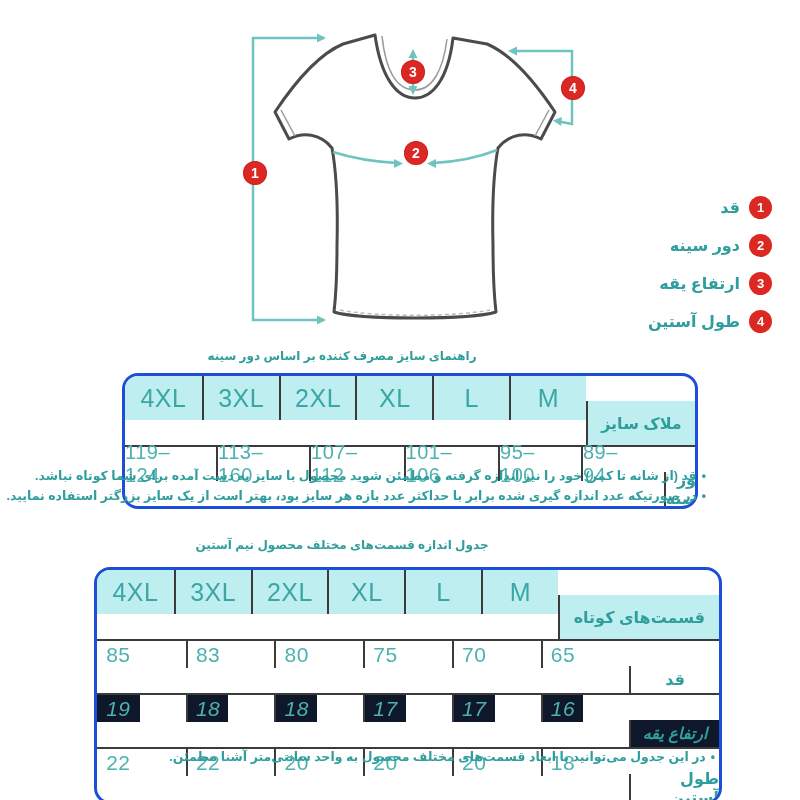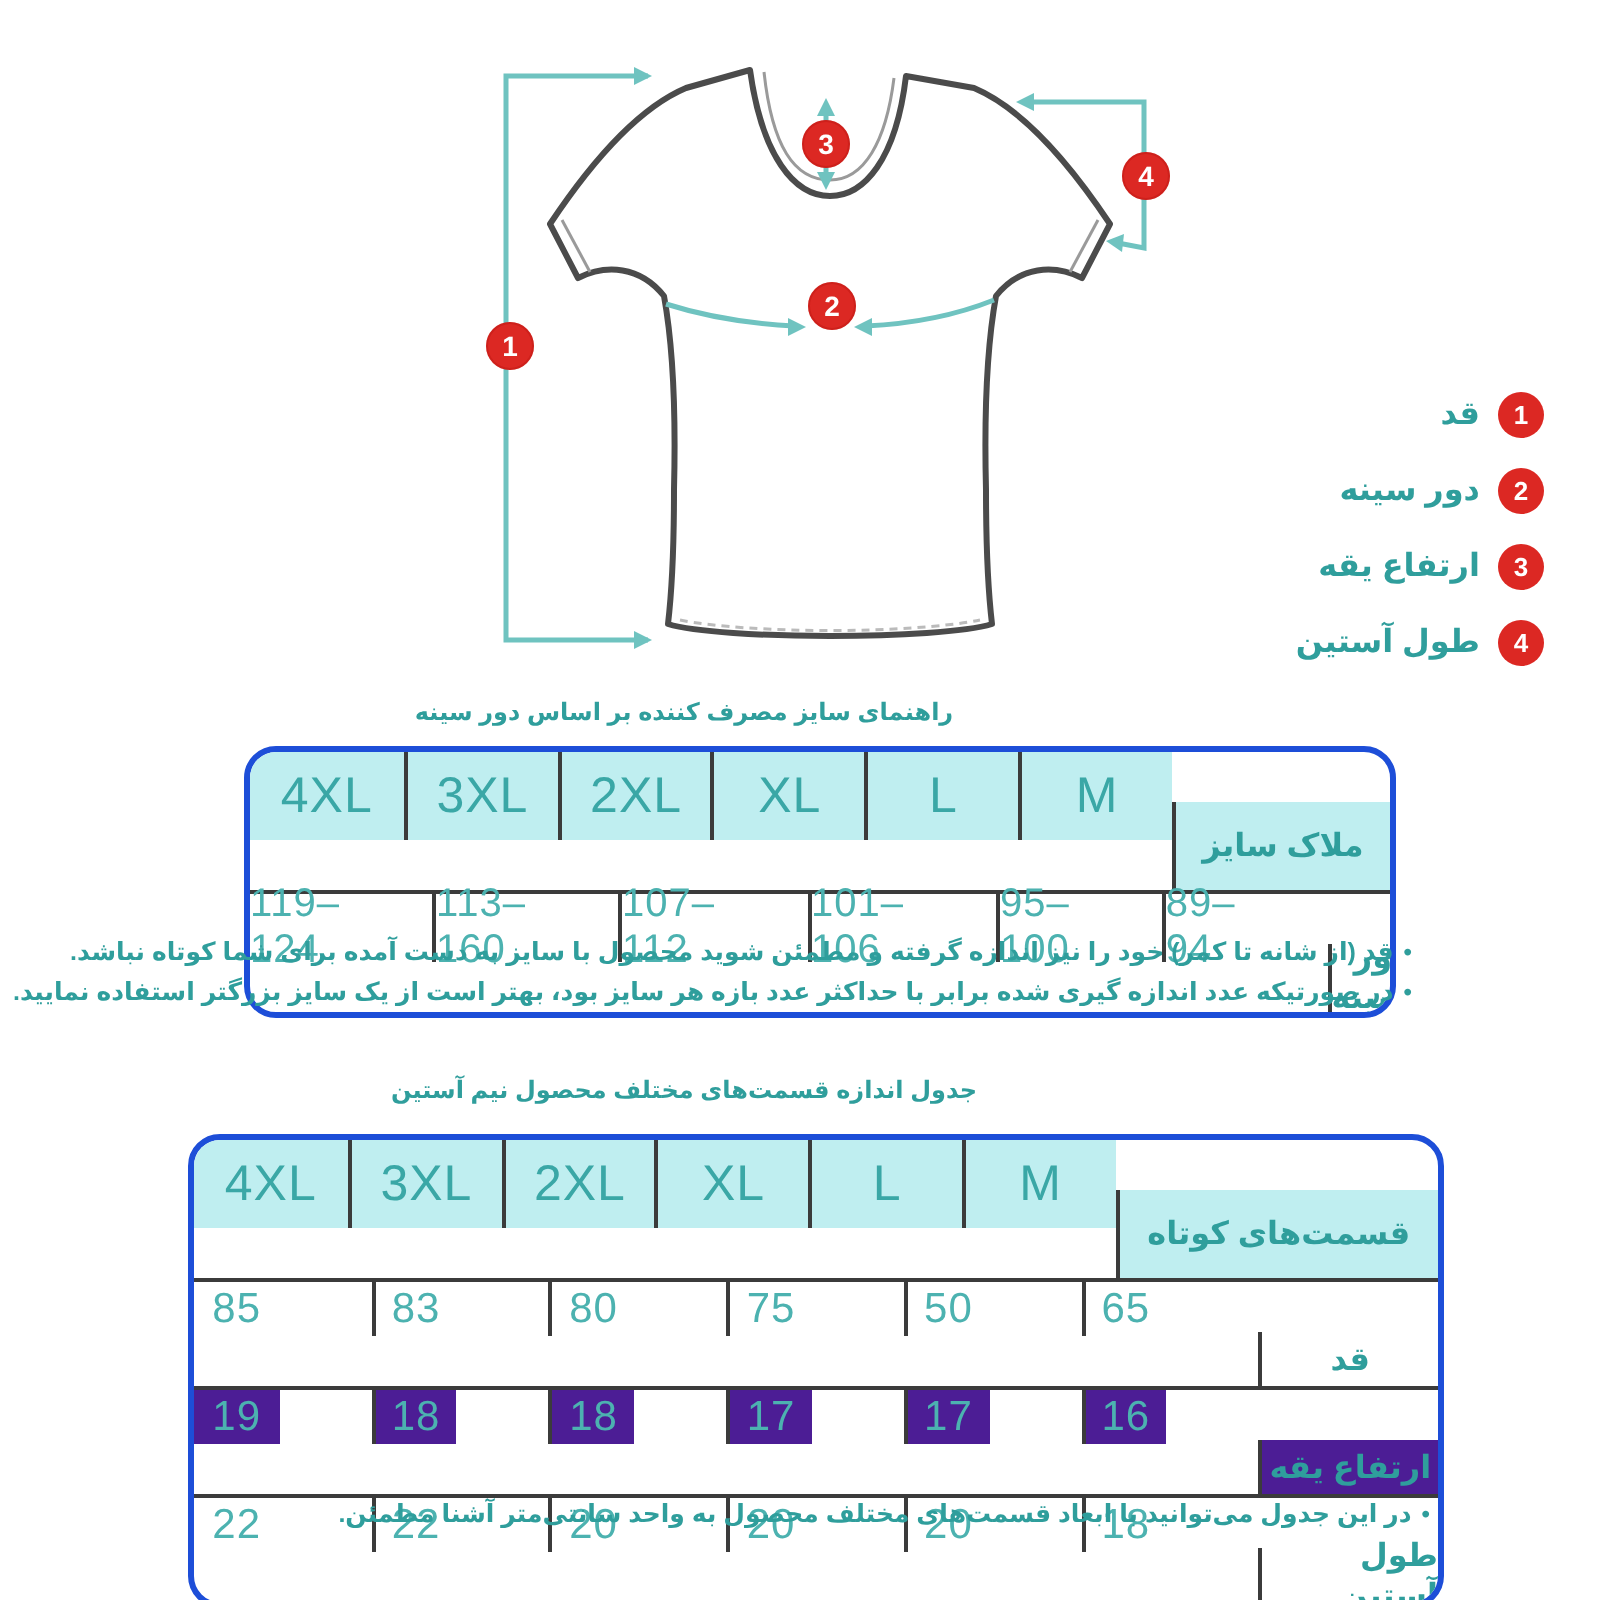"50" div.cell { text: 50 -> 70 }
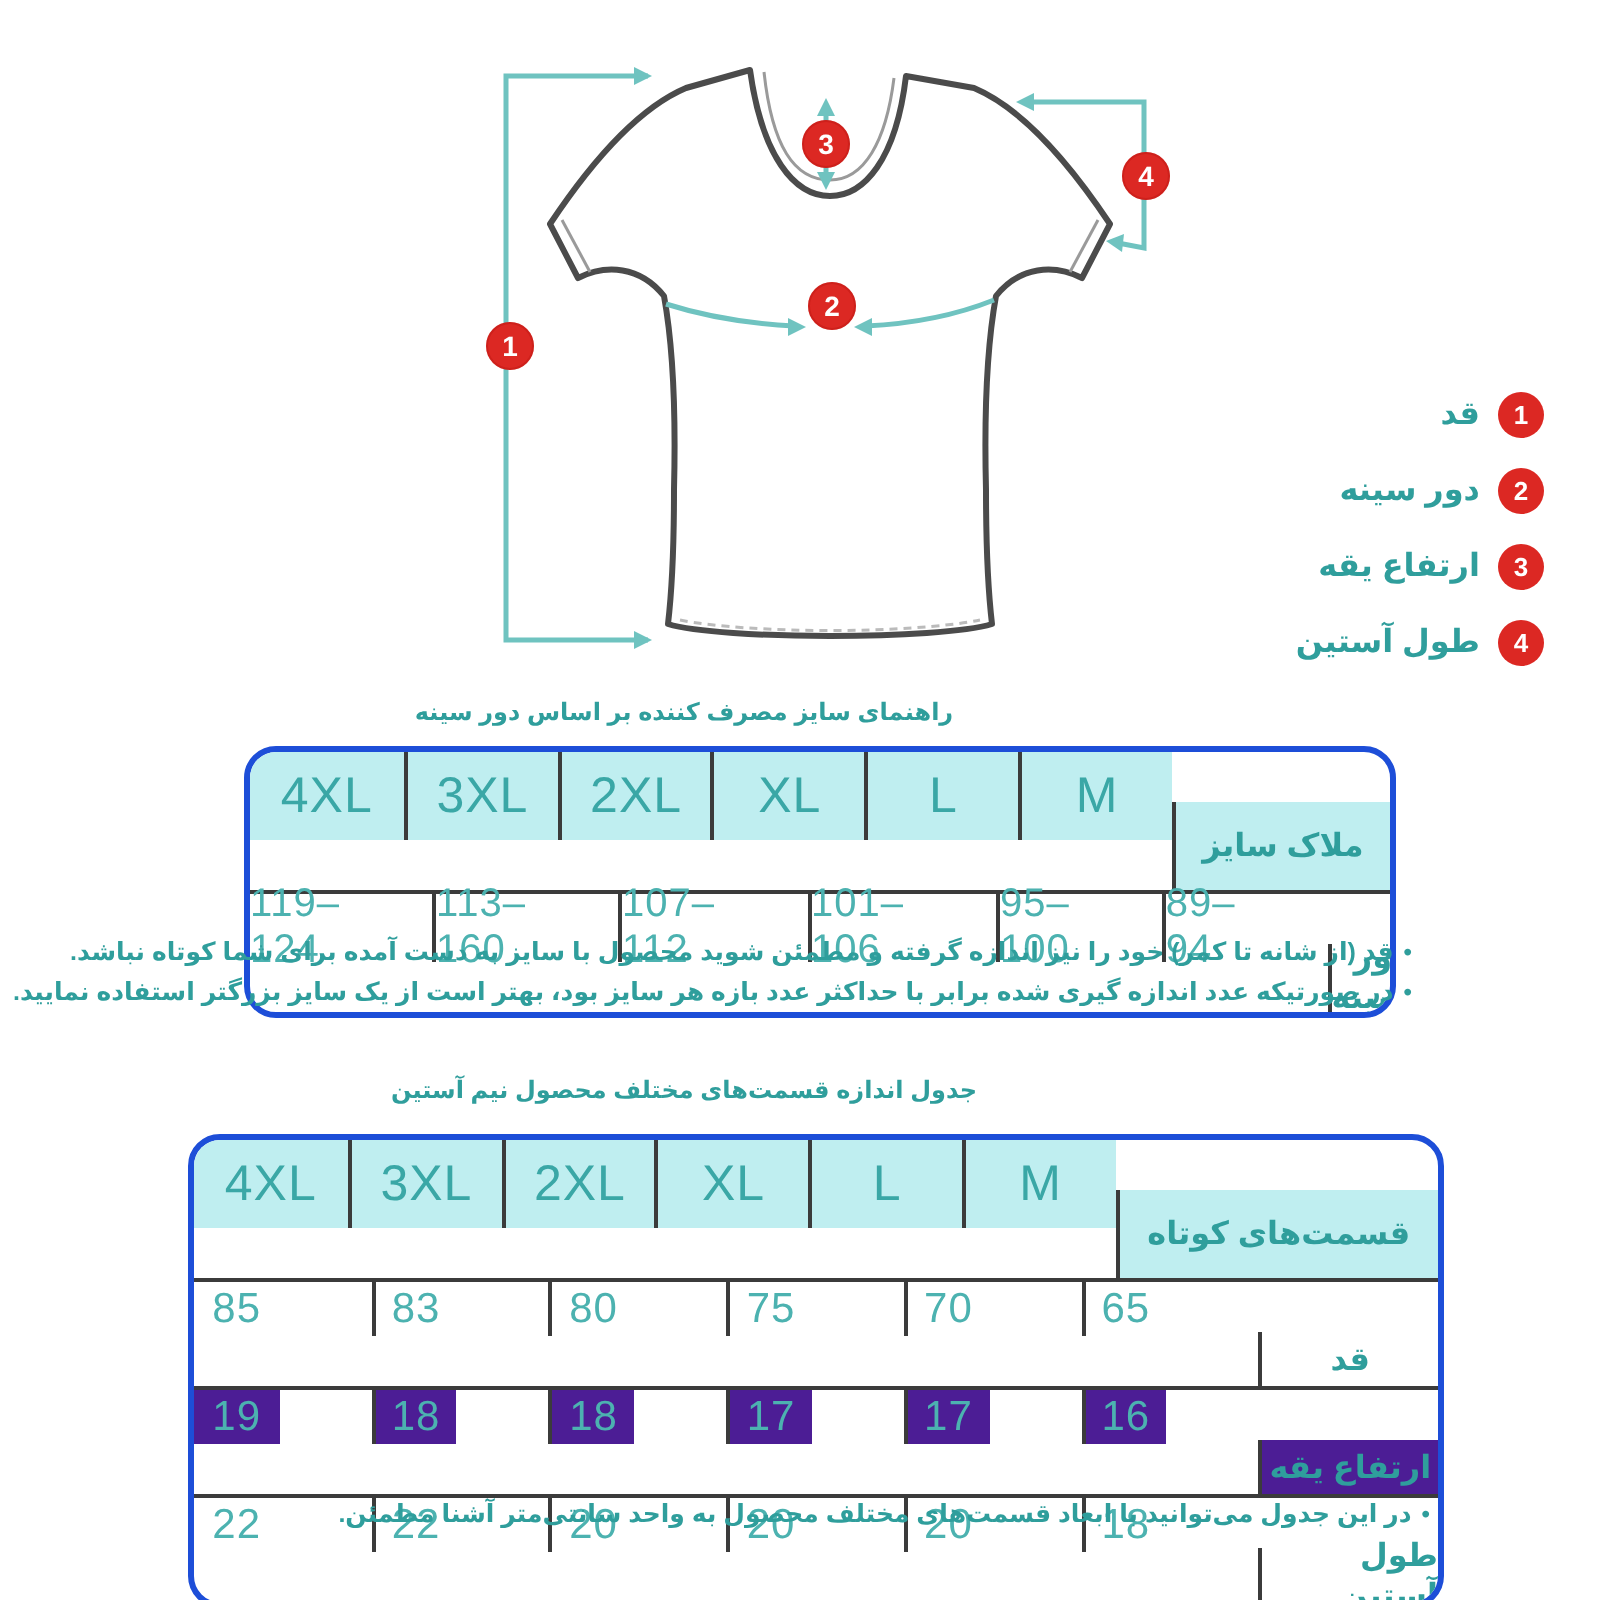"19" .altrow .cell { background: #4c1d95 -> #0f172a; font-style: none -> italic }
